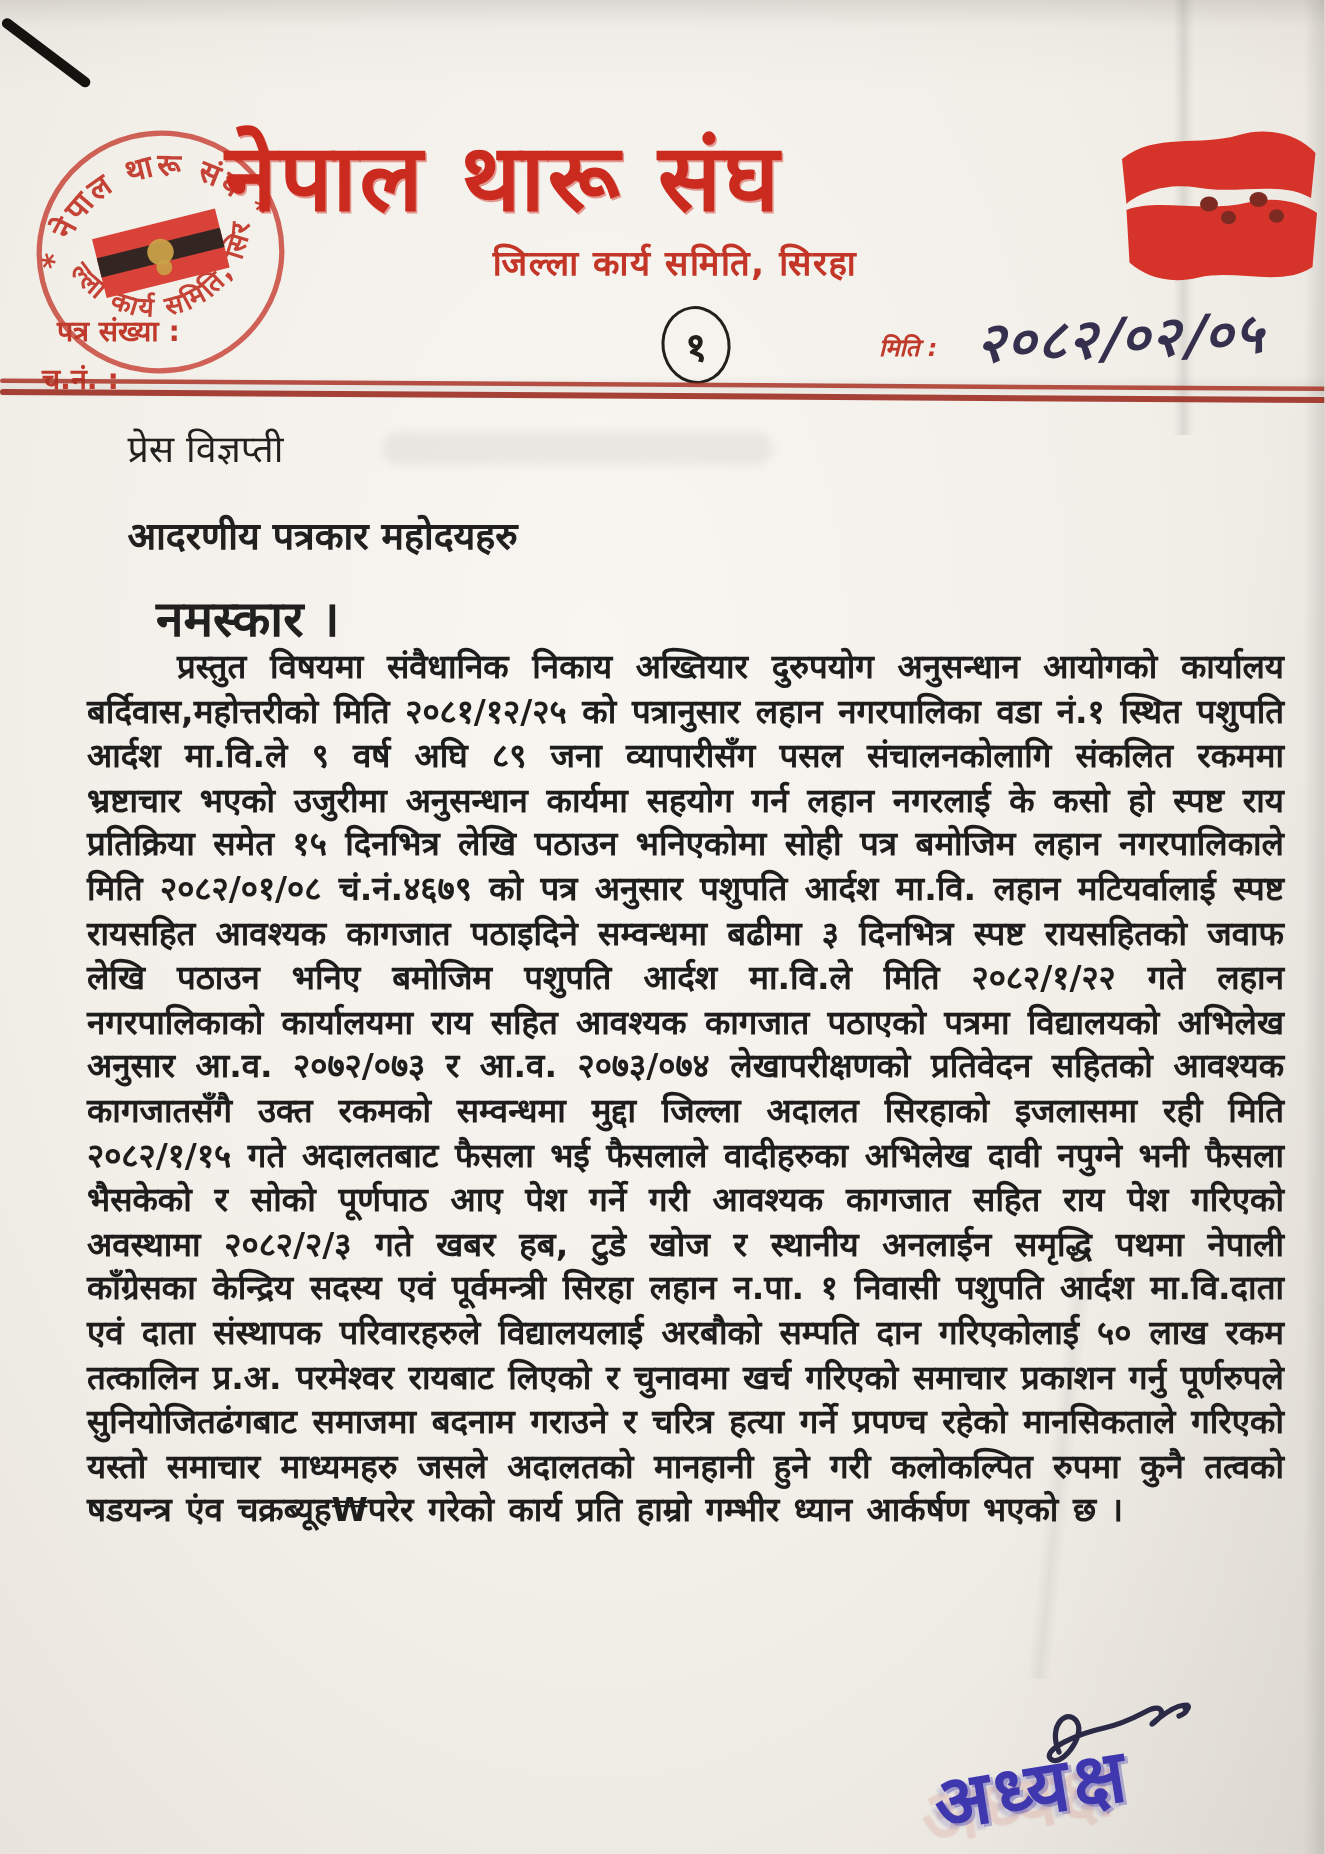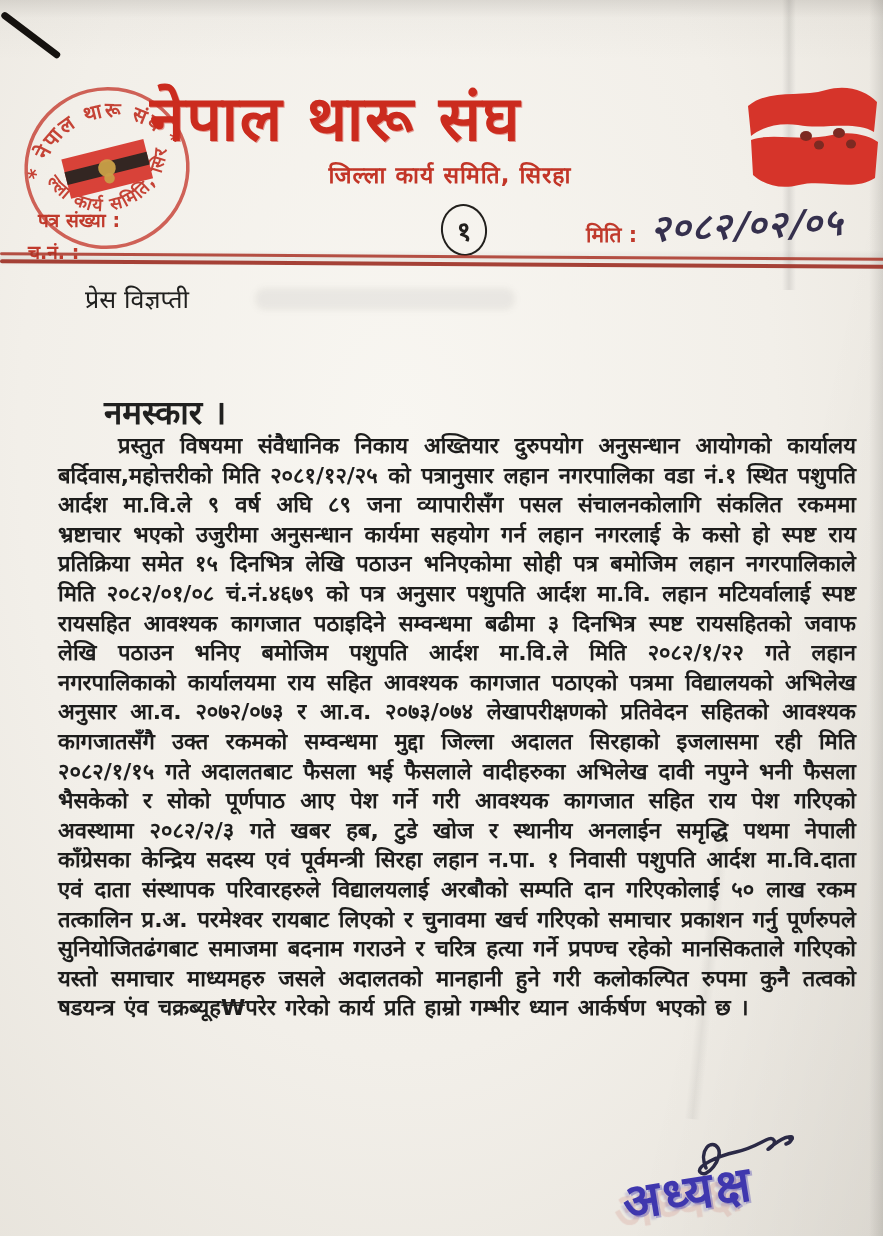"मिति :" .date-label { font-size: 21px -> 16px; font-style: none -> italic }
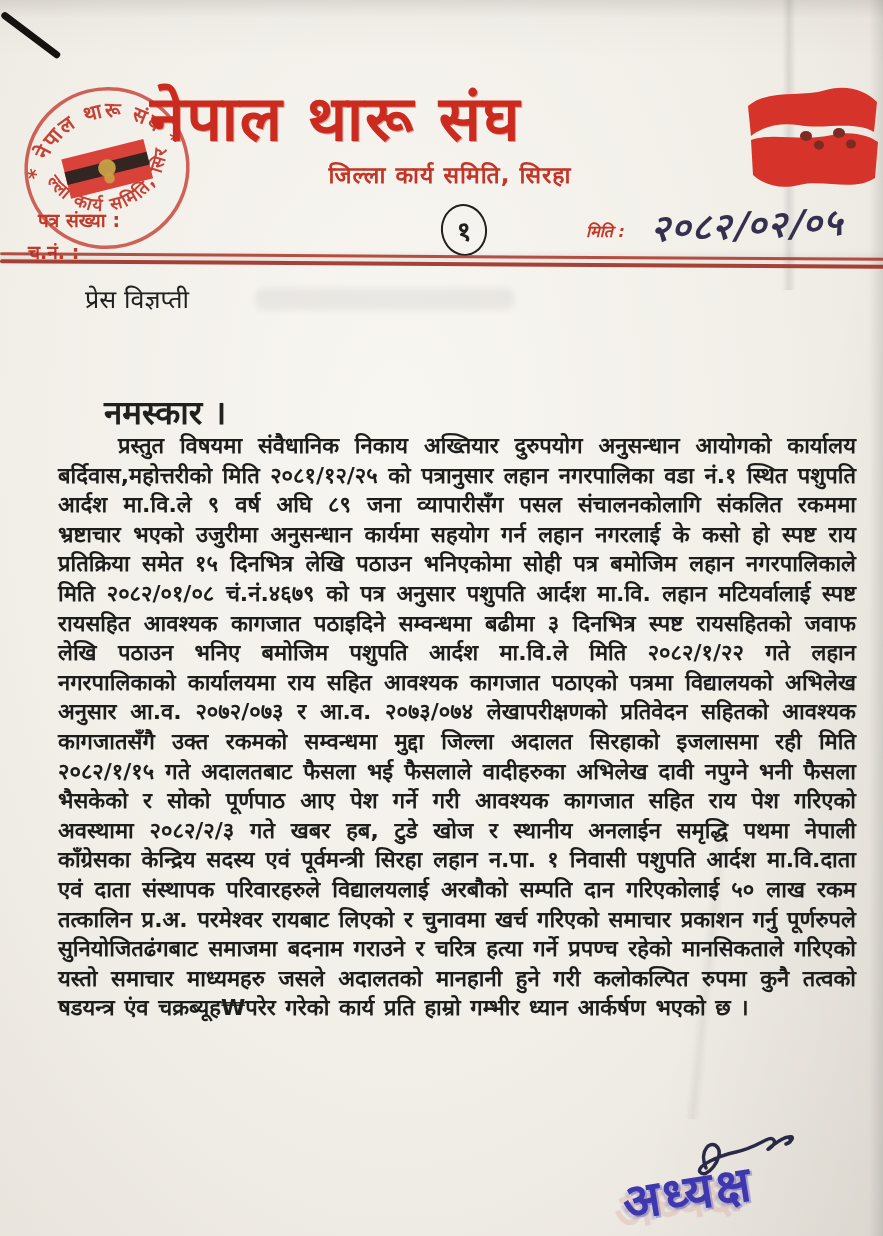"आदरणीय पत्रकार महोदयहरु" div.salutation { html: none -> <div>आदरणीय पत्रकार महोदयहरु</div> }
